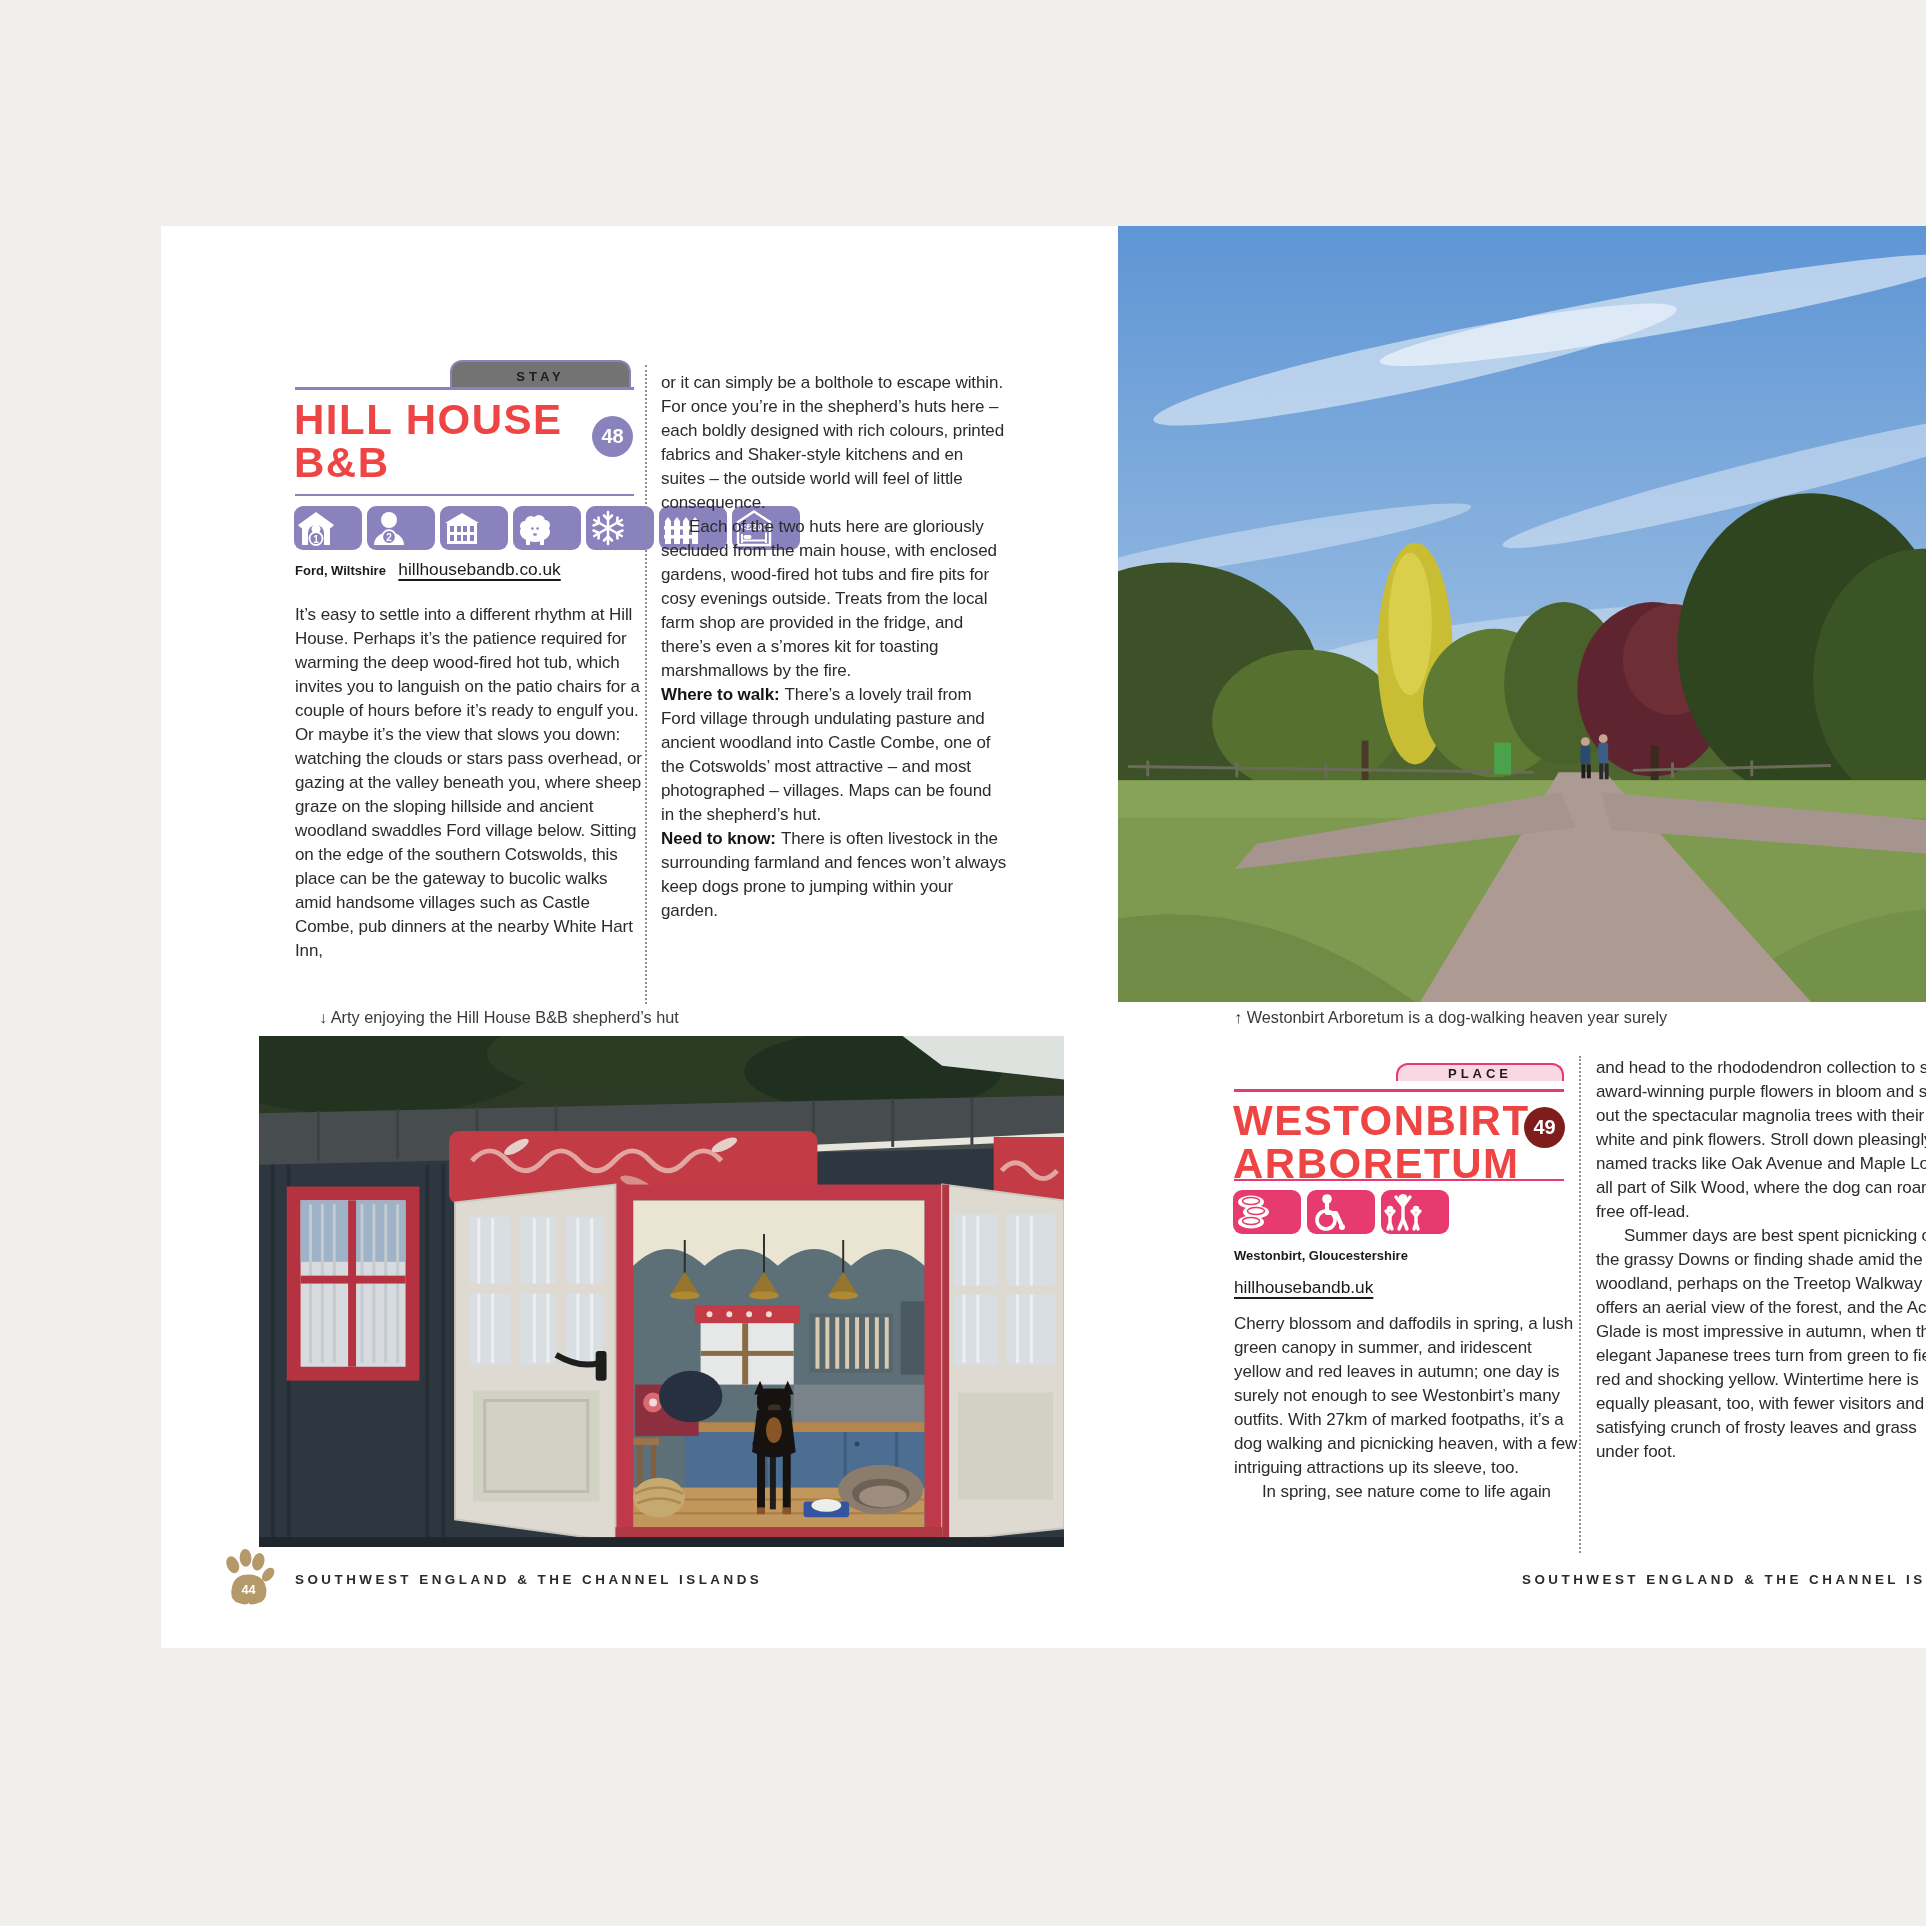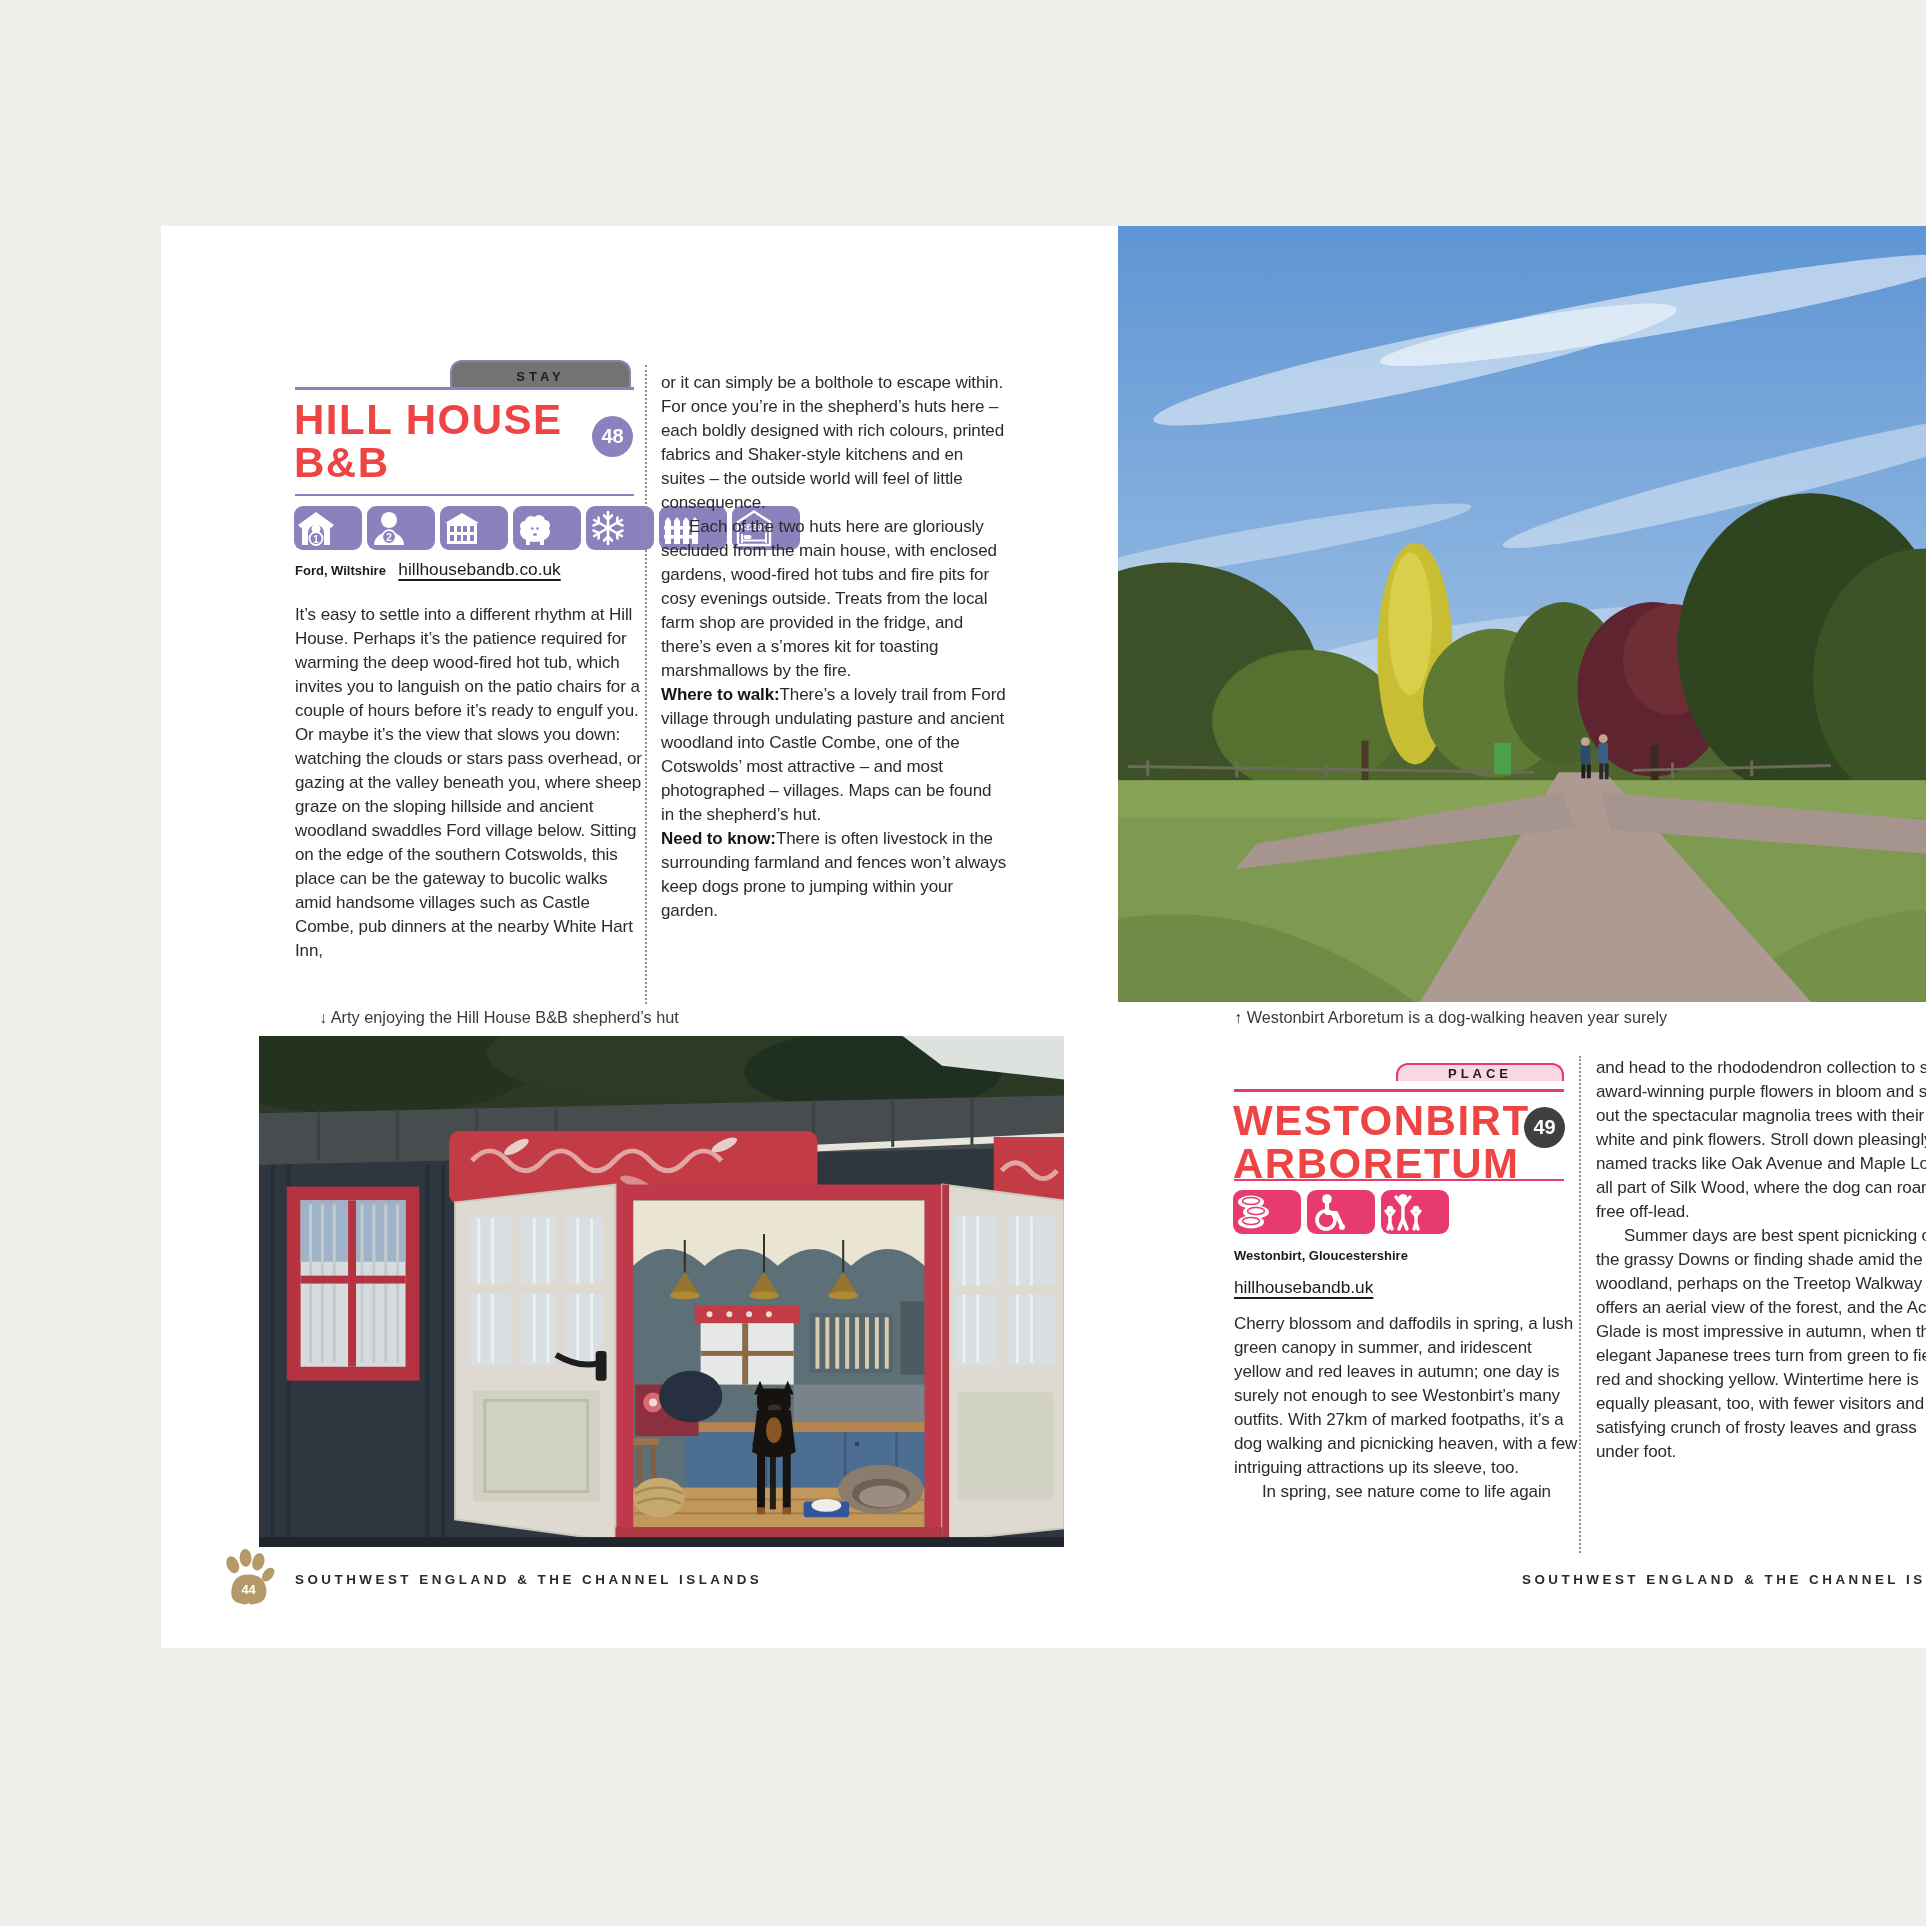"Where to walk:" .body-col strong { margin-right: none -> 5px }
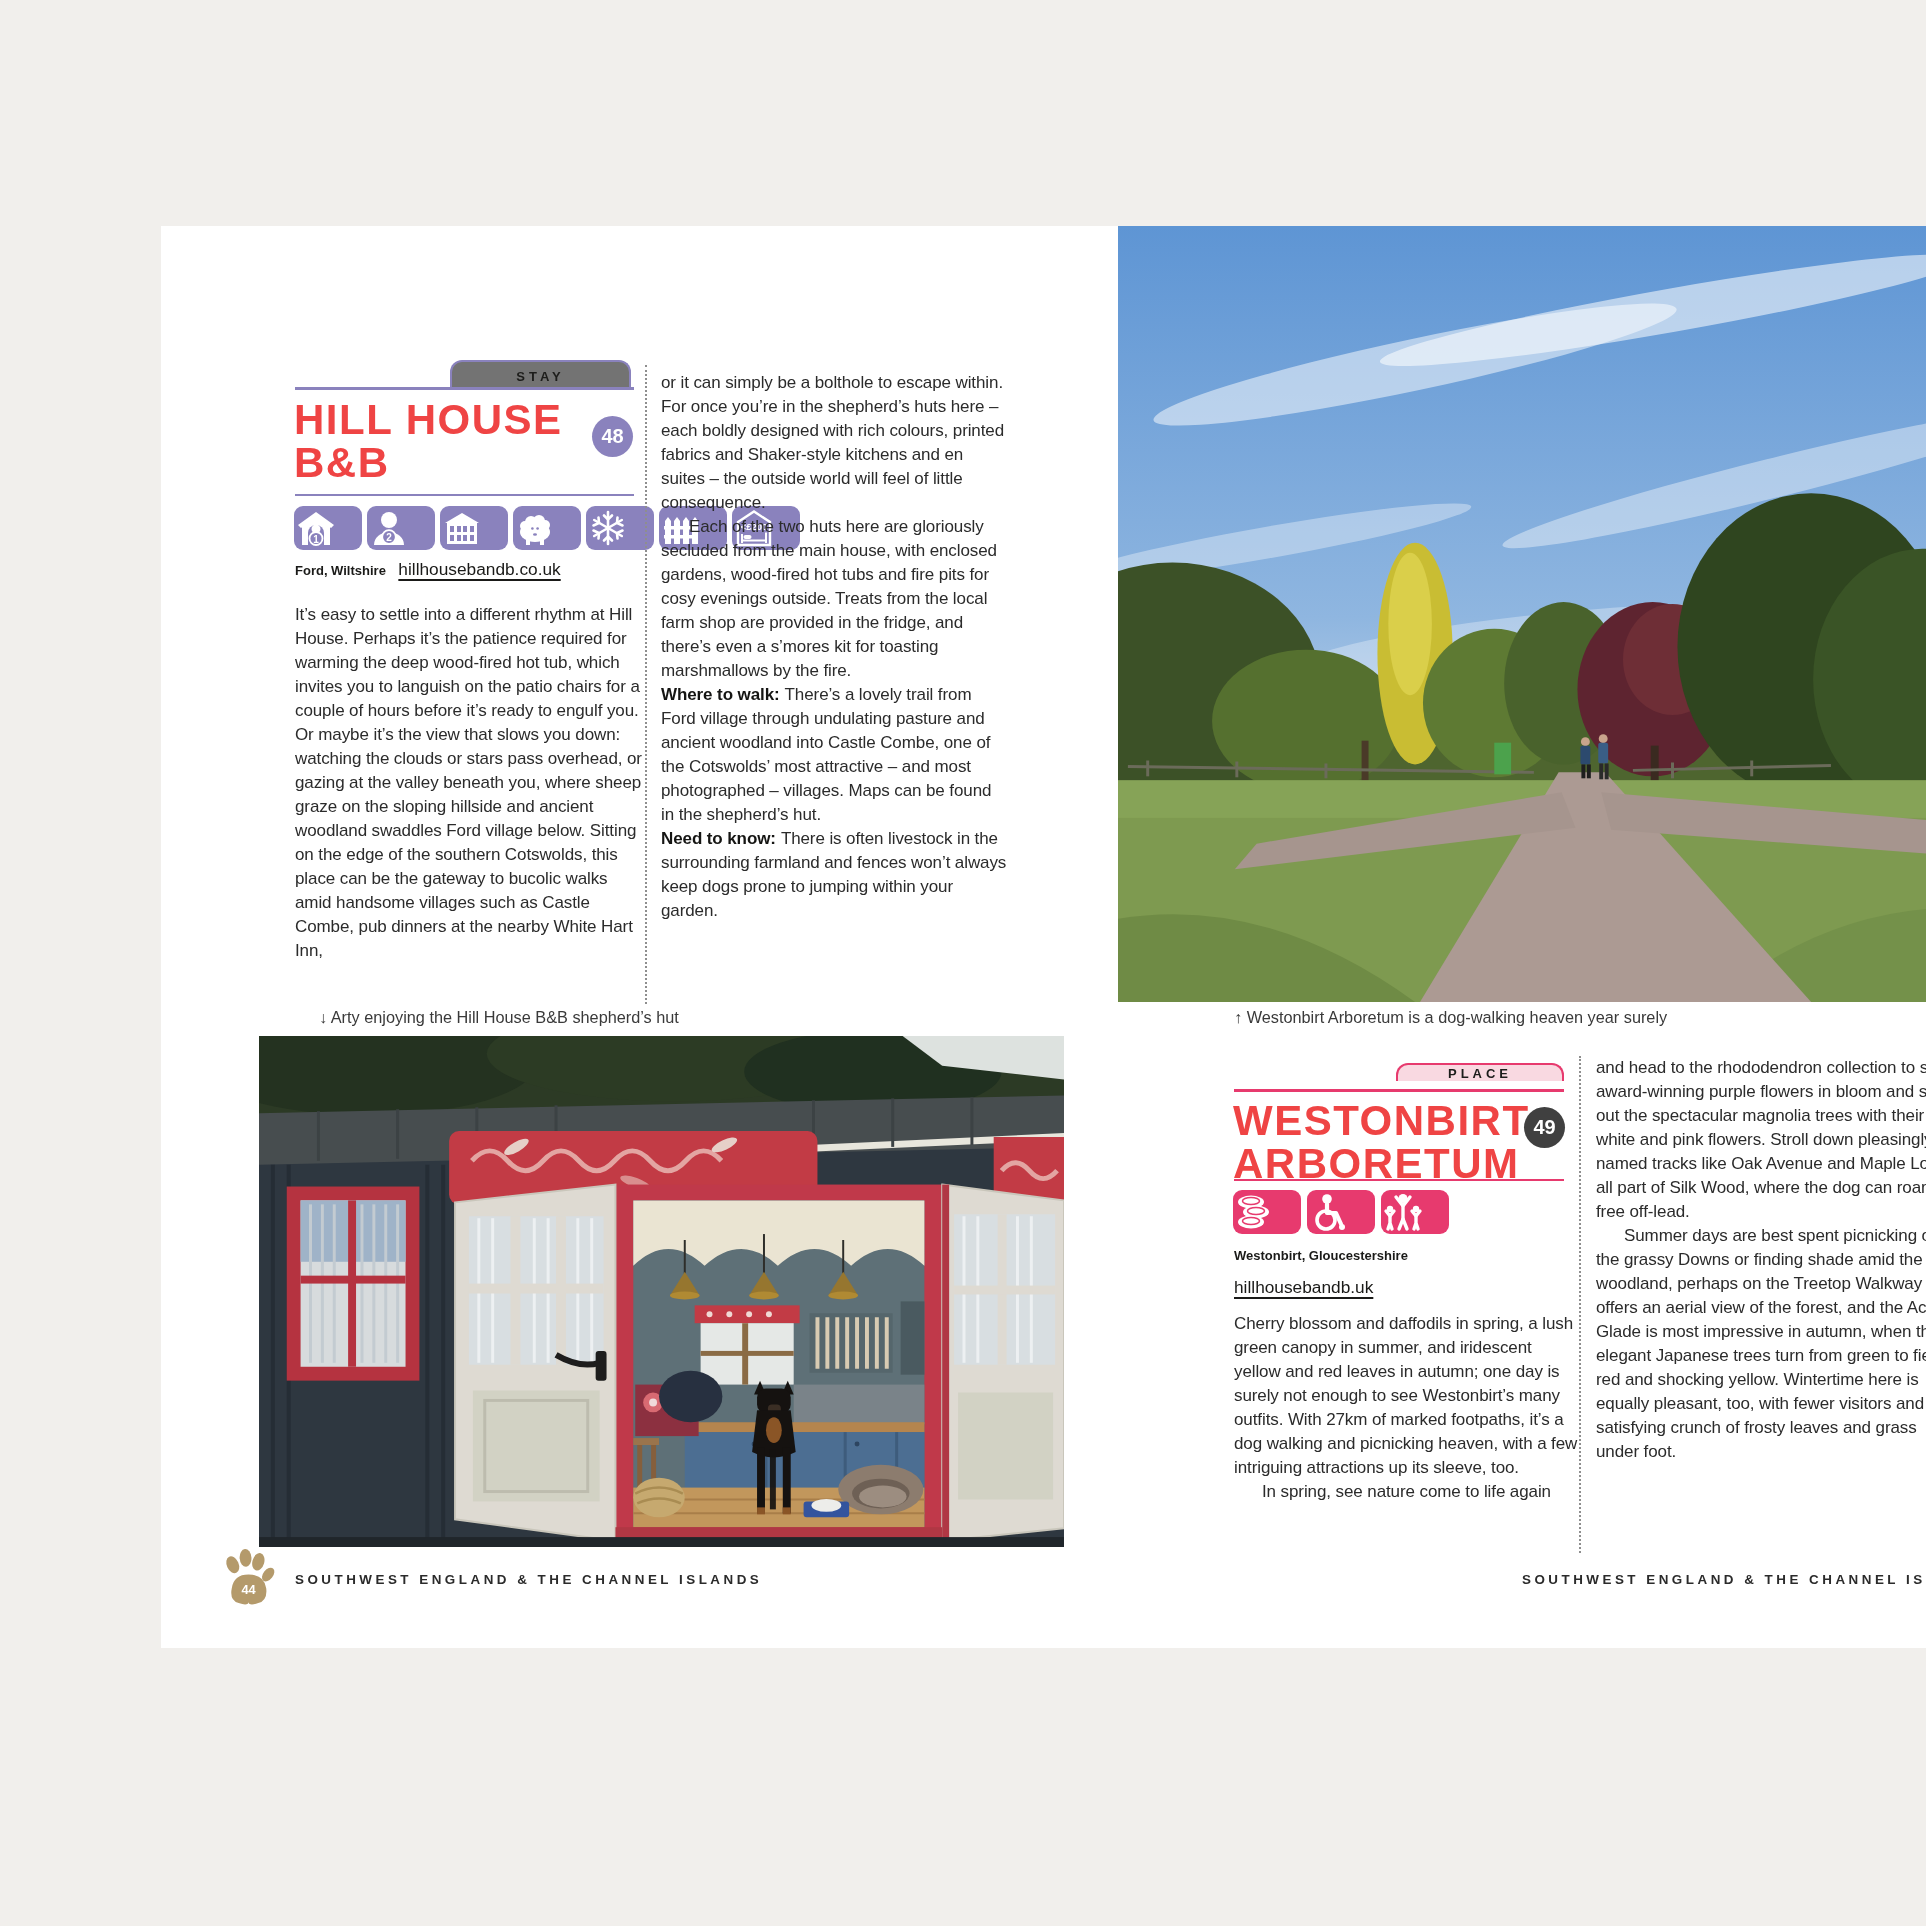"49" .numcircle.place { background: #404040 -> #7f1d1d }
